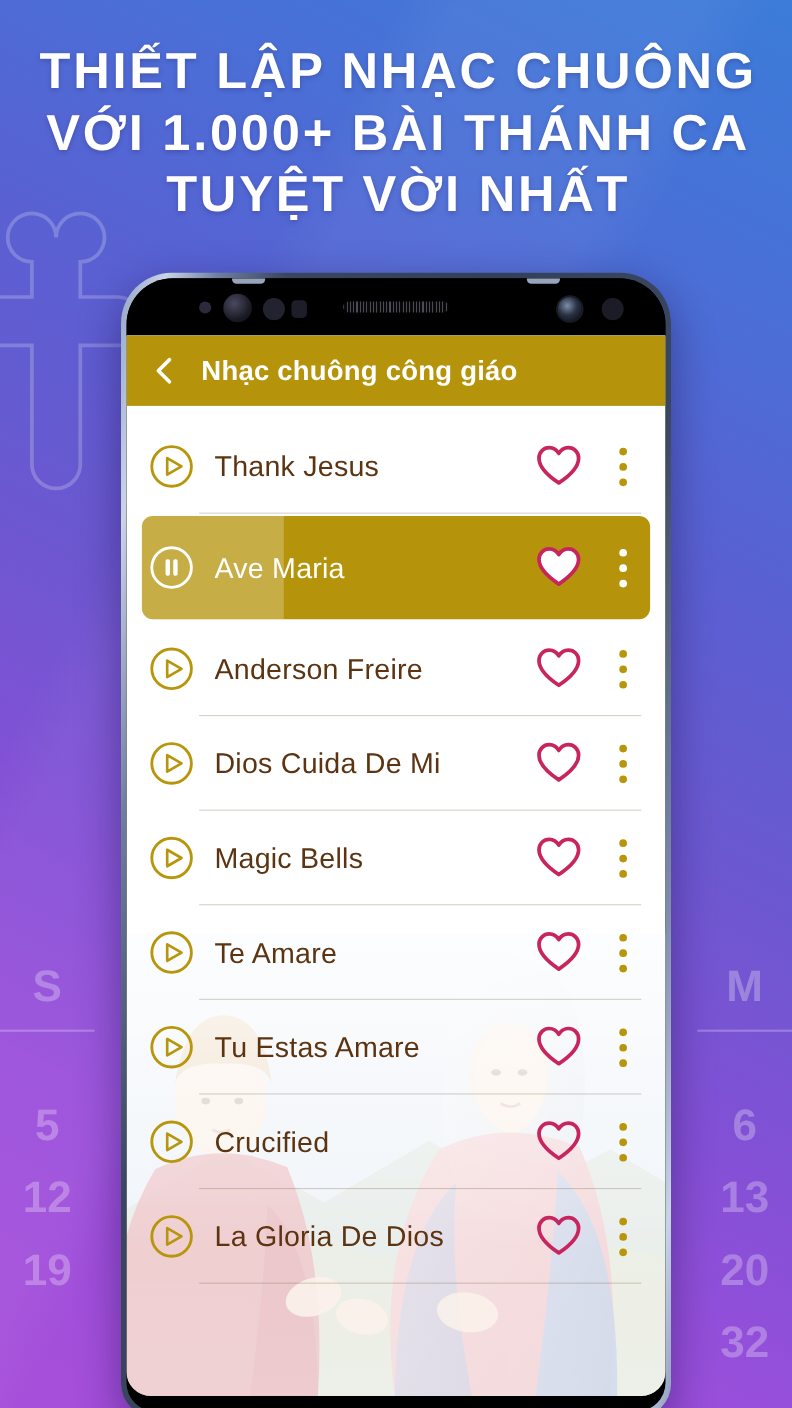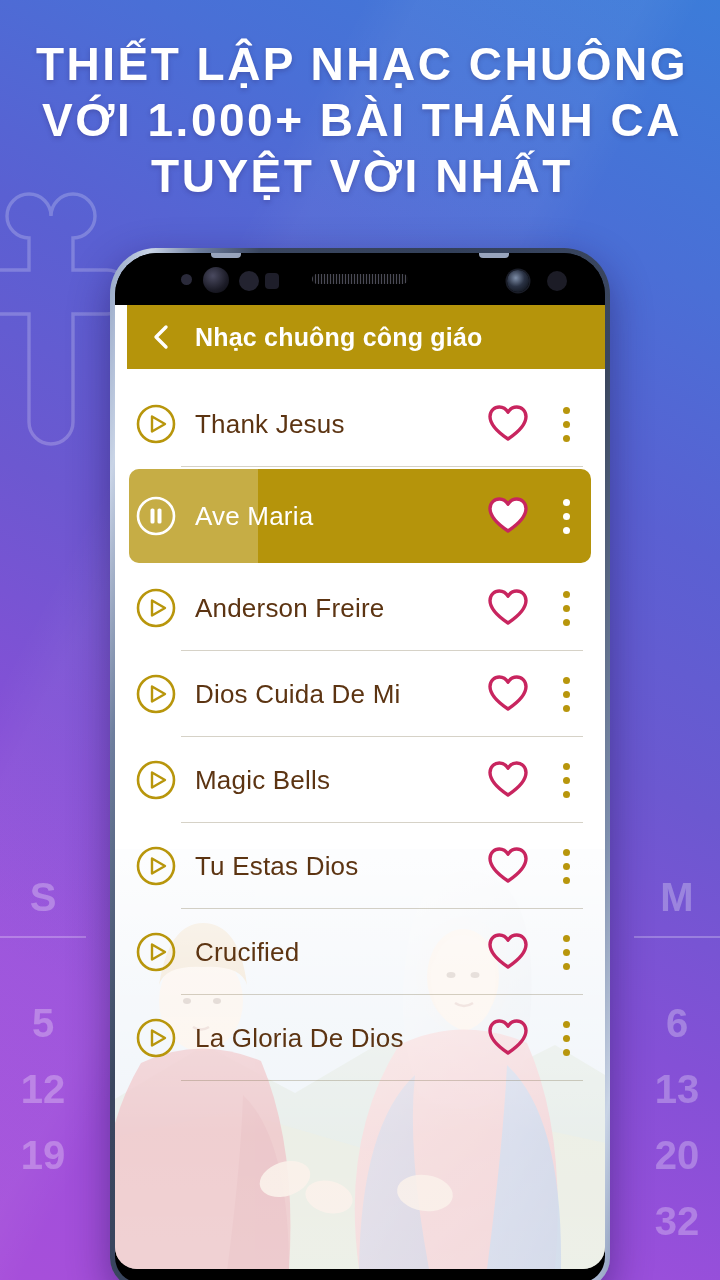"Nhạc chuông công giáo" #appbar { margin-left: 12px -> none }
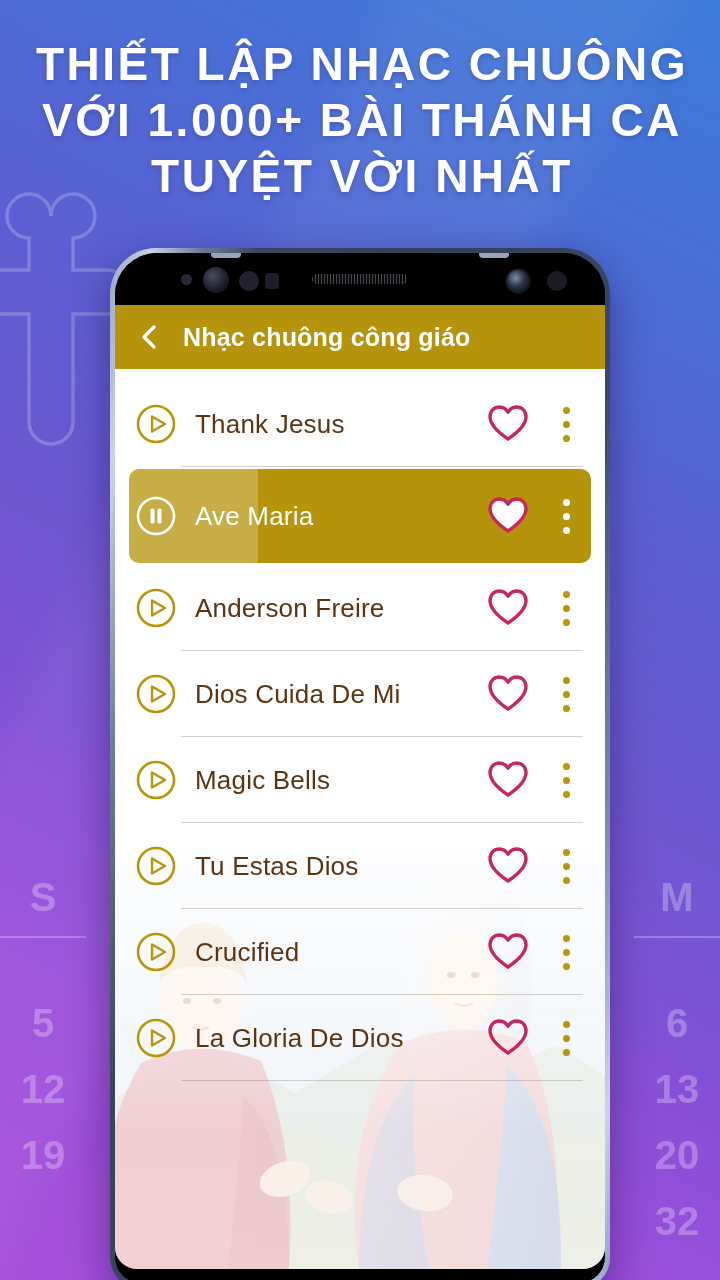"Te Amare" div.row { html: none -> <div> <span><svg> <circle></circle> <path></path> </svg></span> <span>Te Amare</span> <span><svg> <path></path> </svg></span> <span> <i></i> <i></i> <i></i> </span> <span></span> </div> }
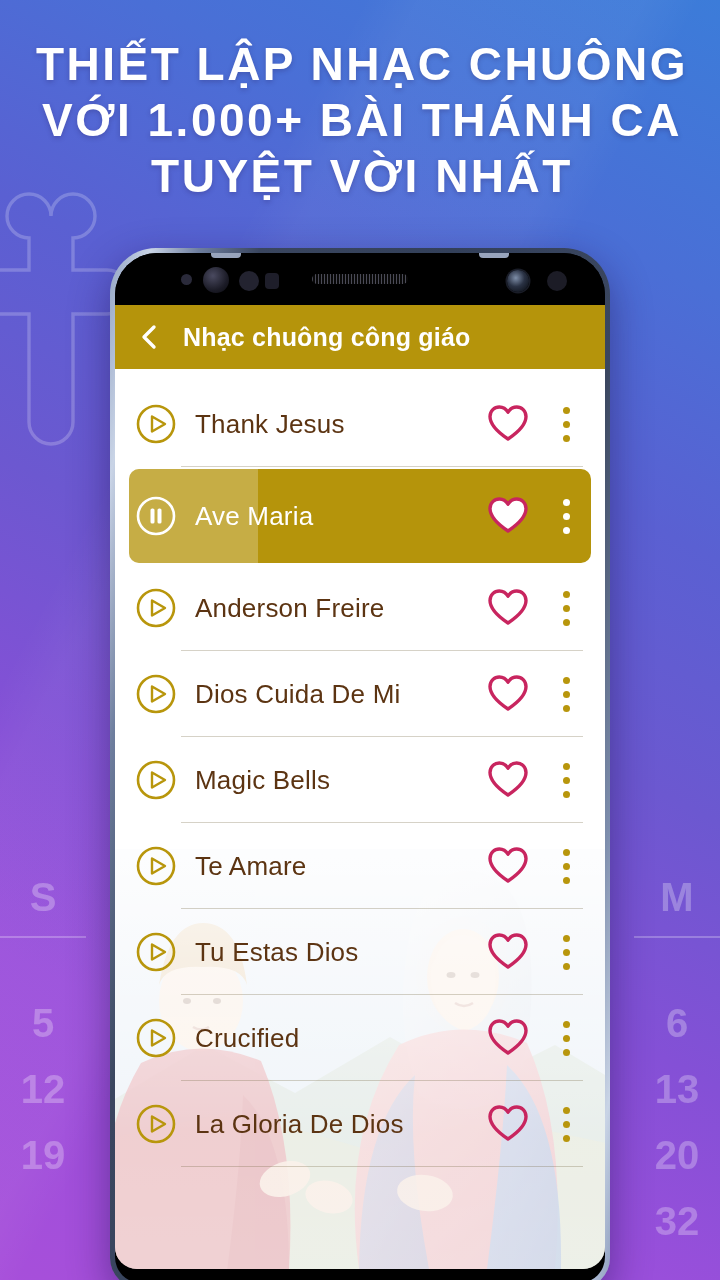"Tu Estas Dios" span.title { text: Dios -> Amare }
